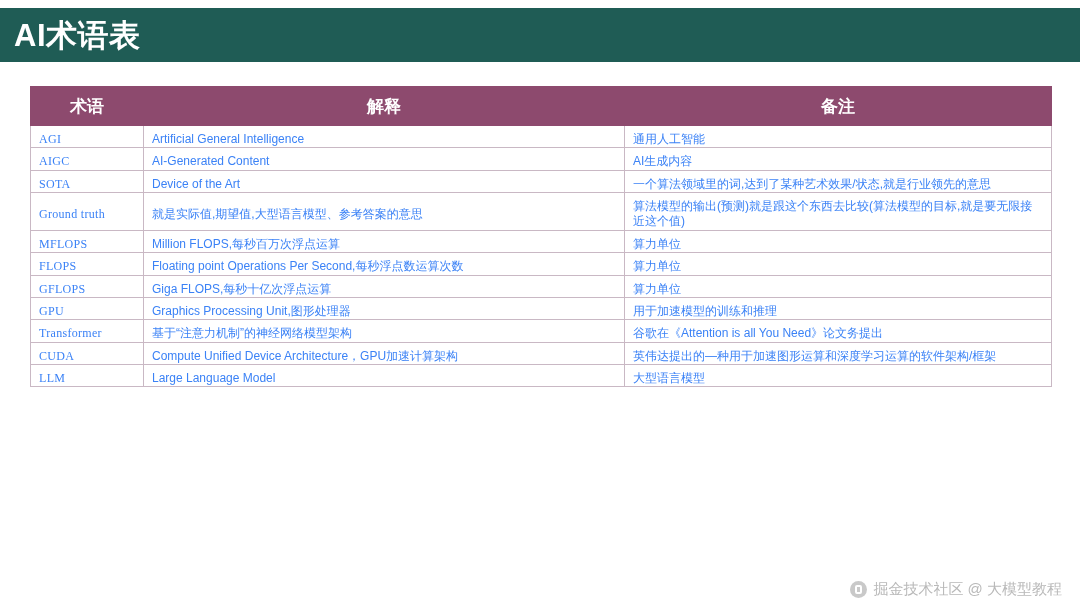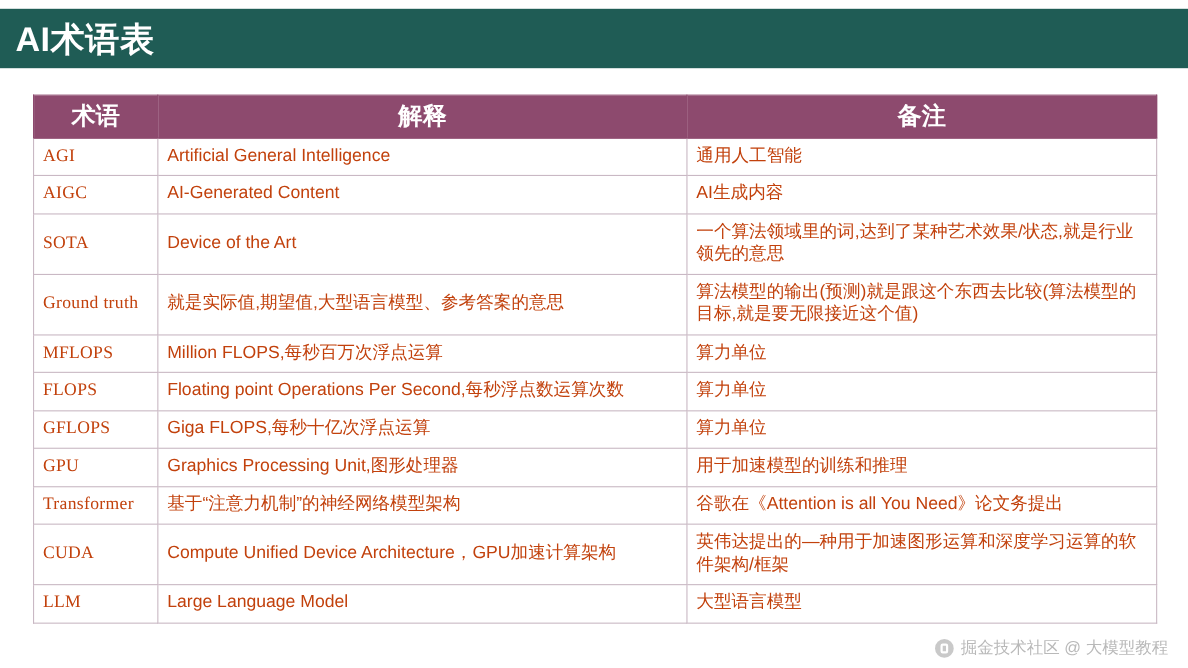"术语" table.glossary th { font-size: 22px -> 17px }
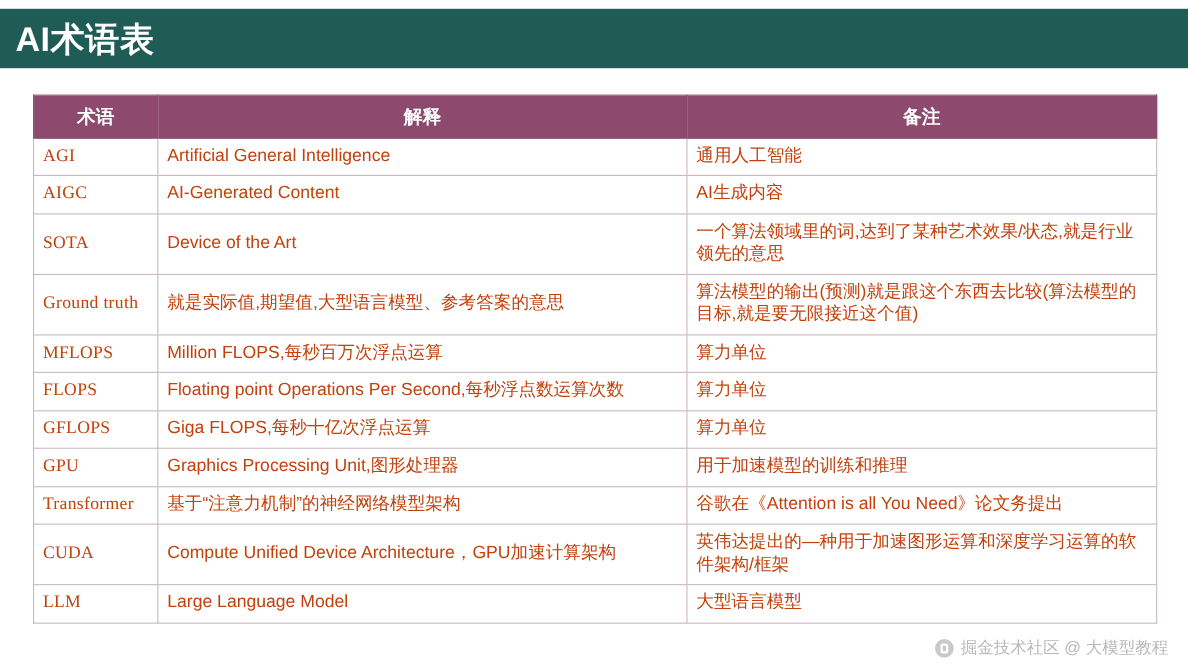"AGI" table.glossary td { color: #c2410c -> #3b82f6; font-size: 16px -> 12px; padding: 6px 8px 7px 8px -> 6px 8px 0 8px }
